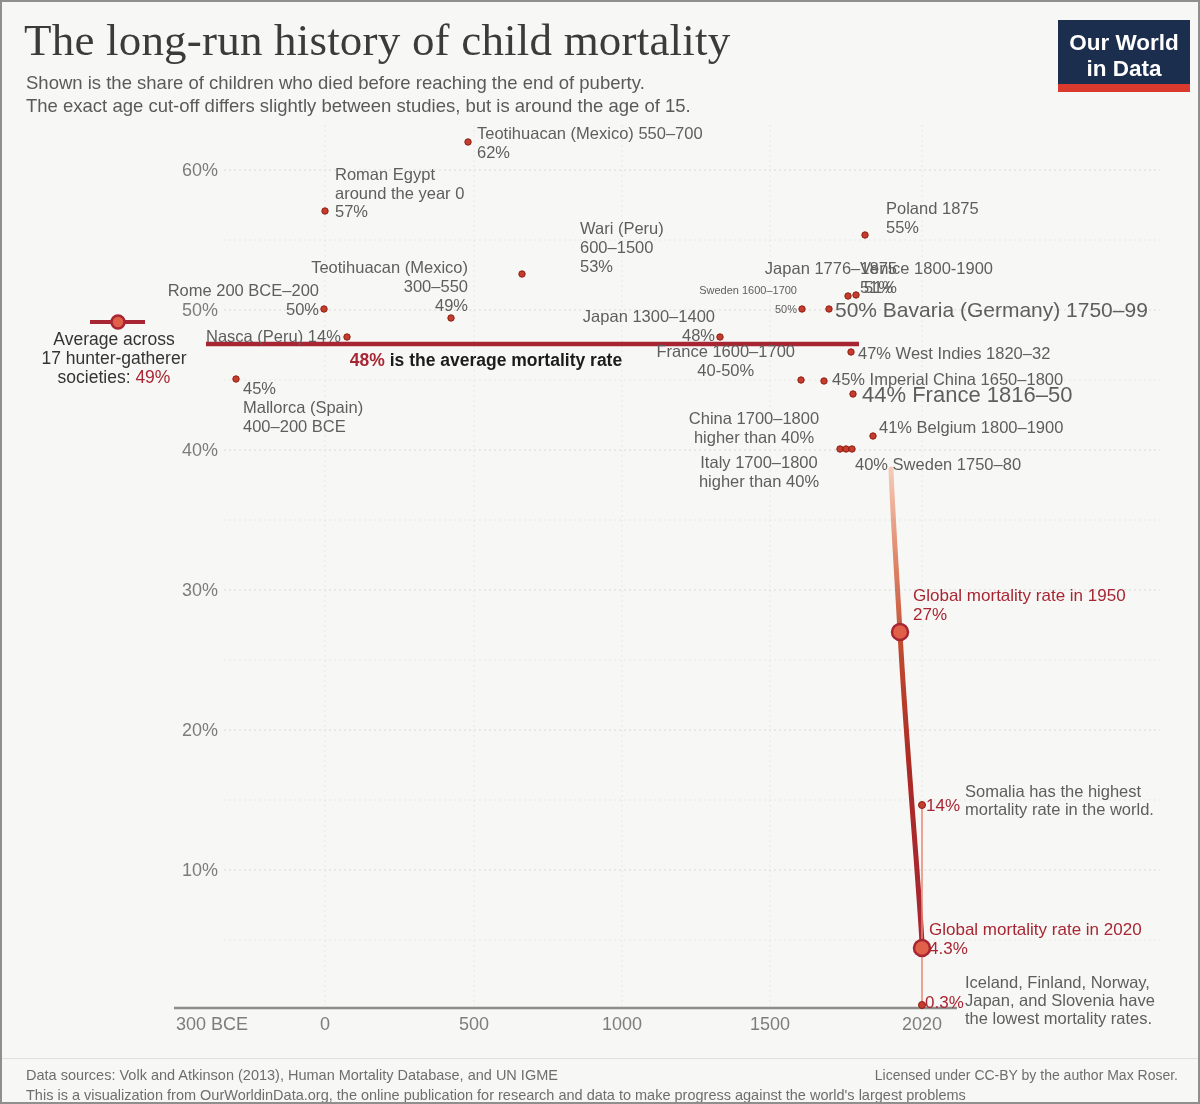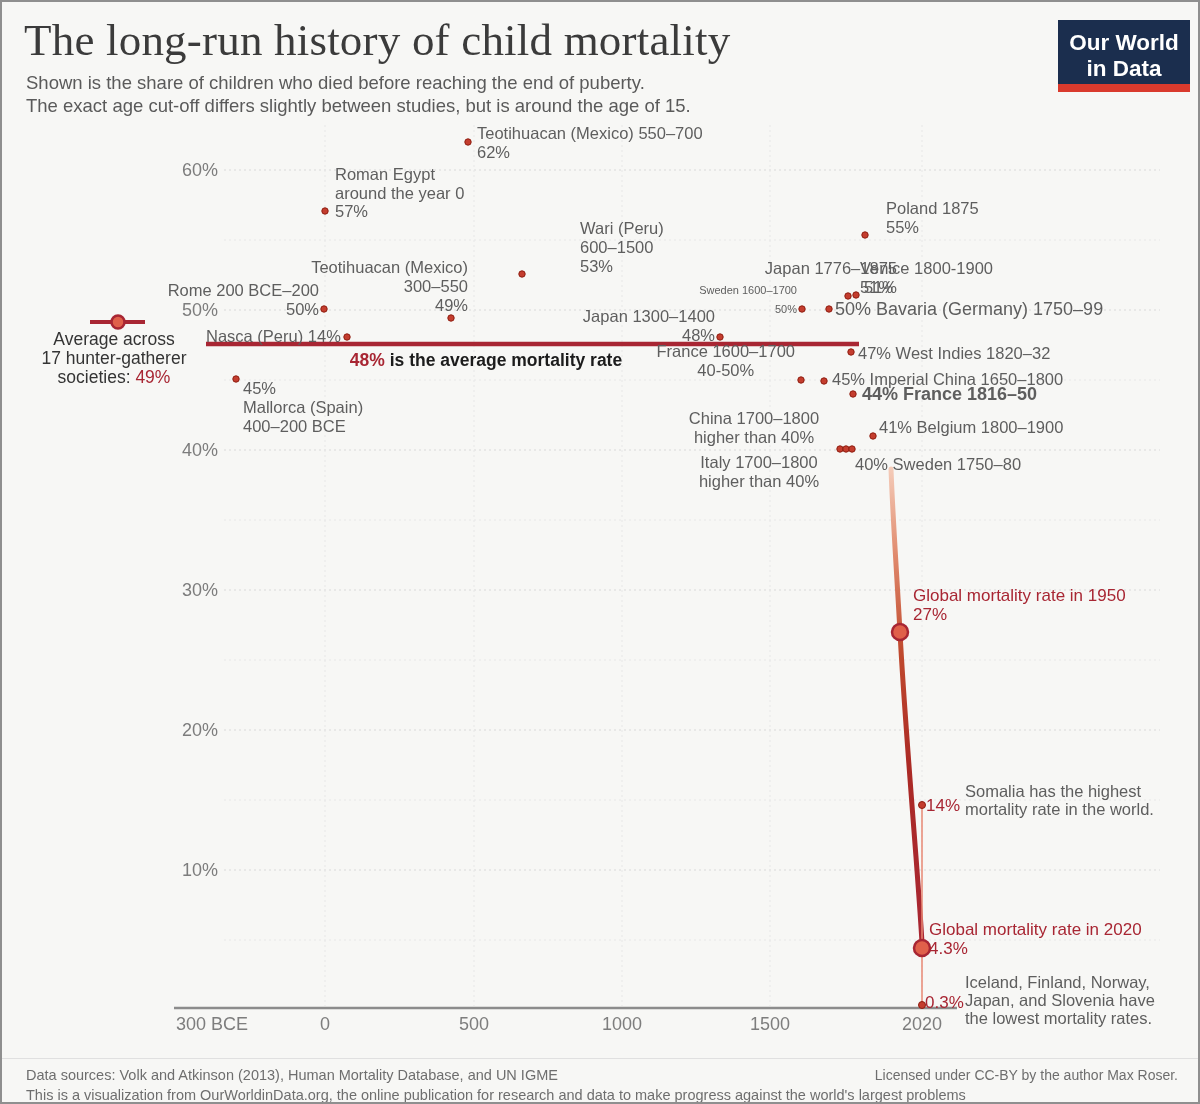"50% Bavaria (Germany) 1750–99" div.lbl { font-size: 18px -> 21px }
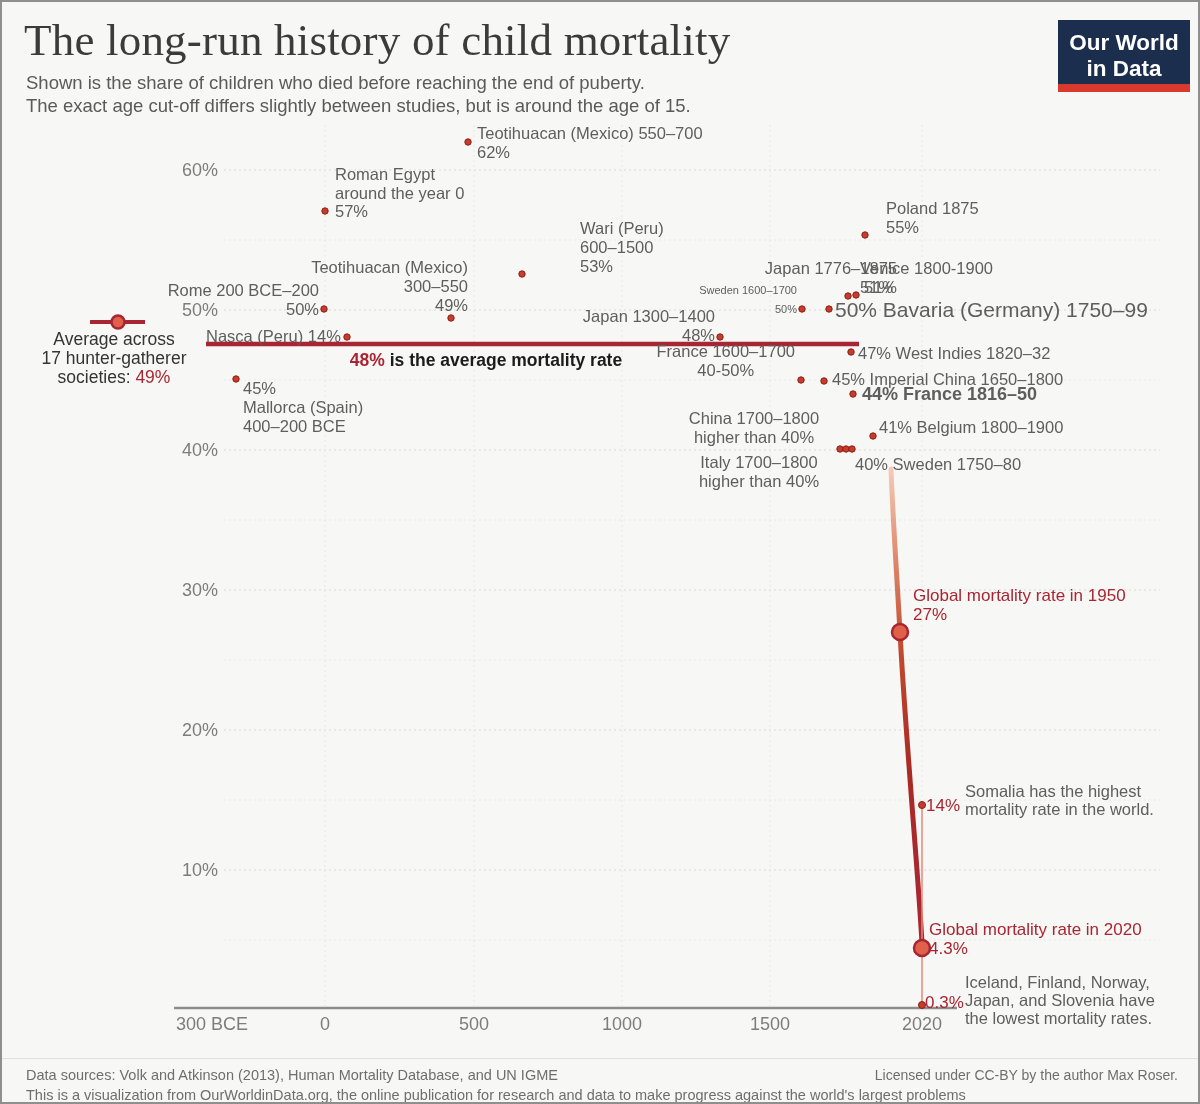"44% France 1816–50" div.lbl { font-size: 18px -> 22px; font-weight: bold -> none }
